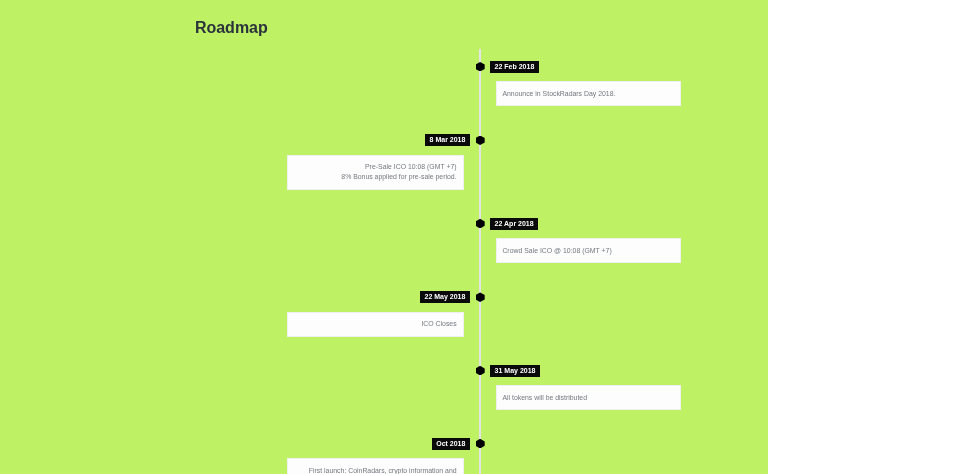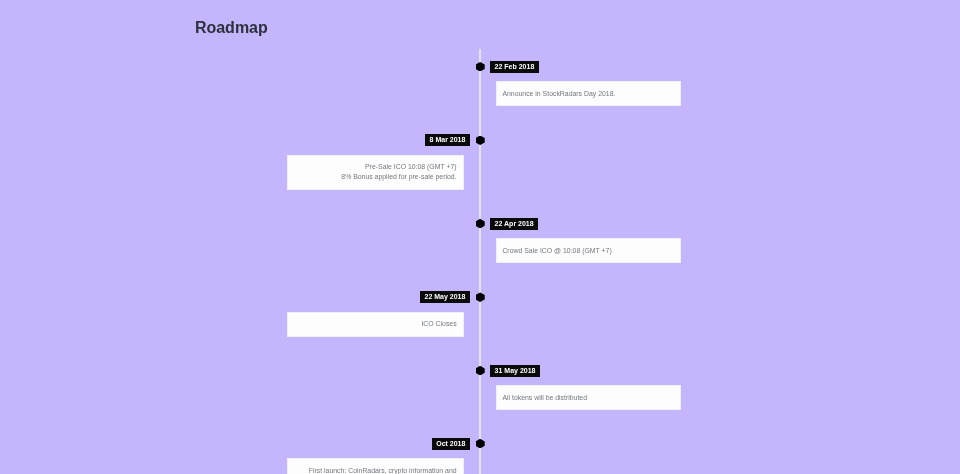"Roadmap" .page { background: #c4b5fd -> #bef264; width: 960px -> 768px }
